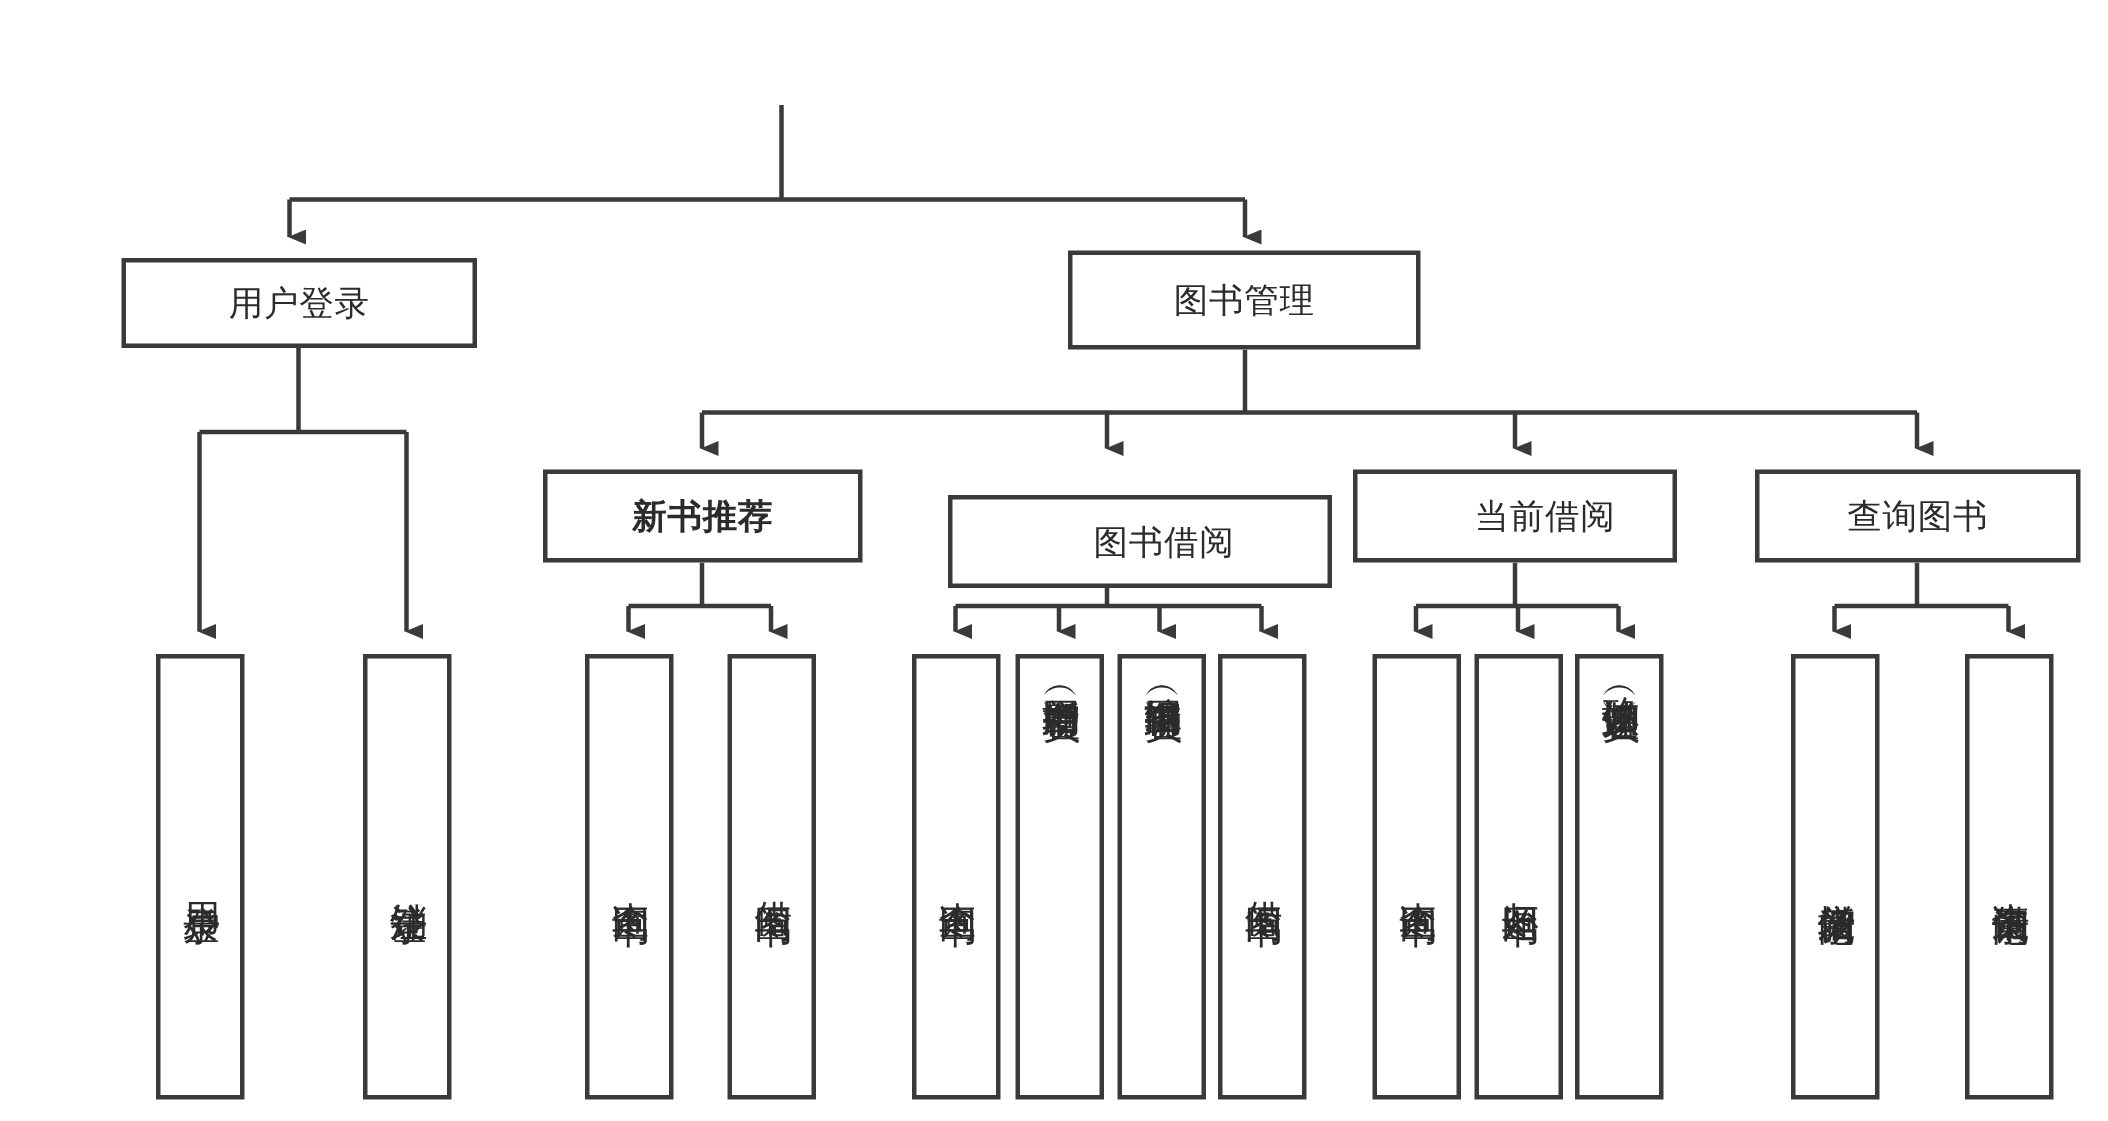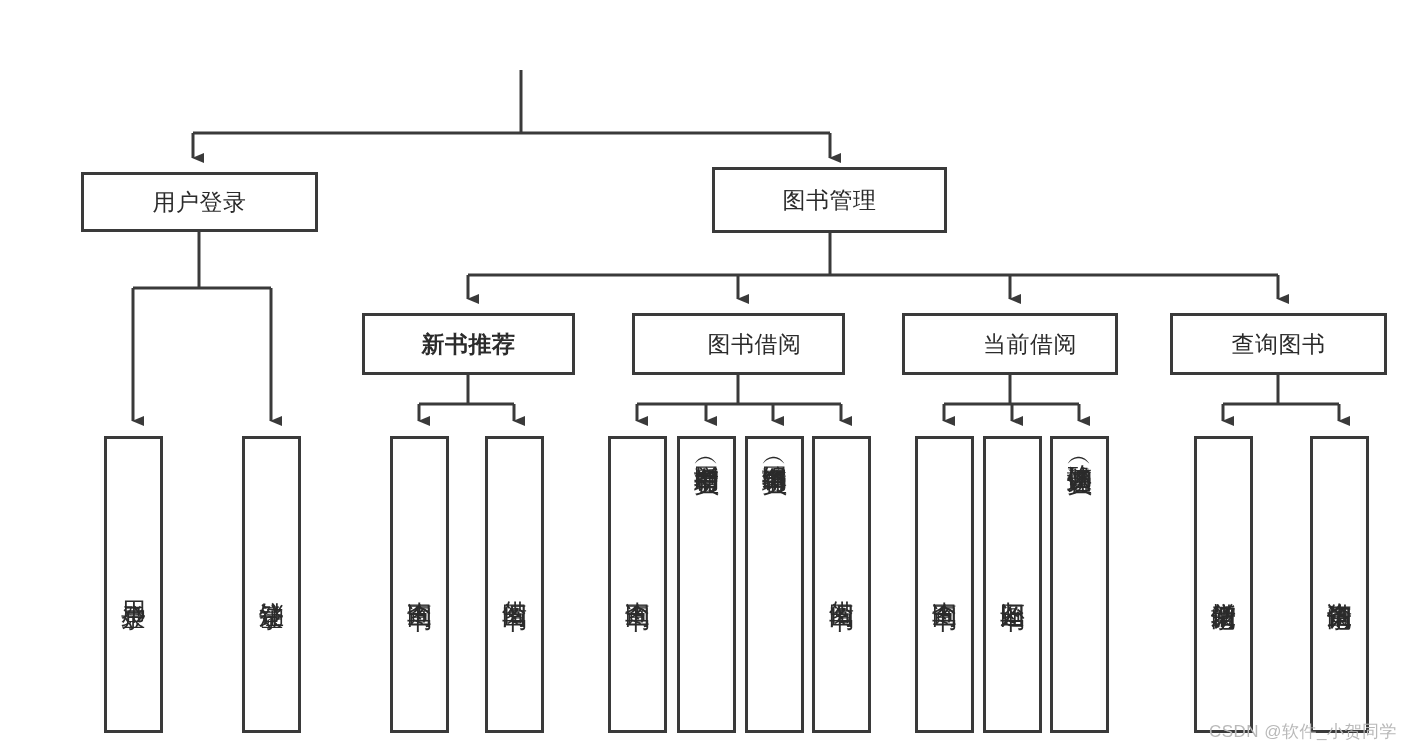"图书借阅" div.node { top: 313px -> 330px; width: 213px -> 256px }
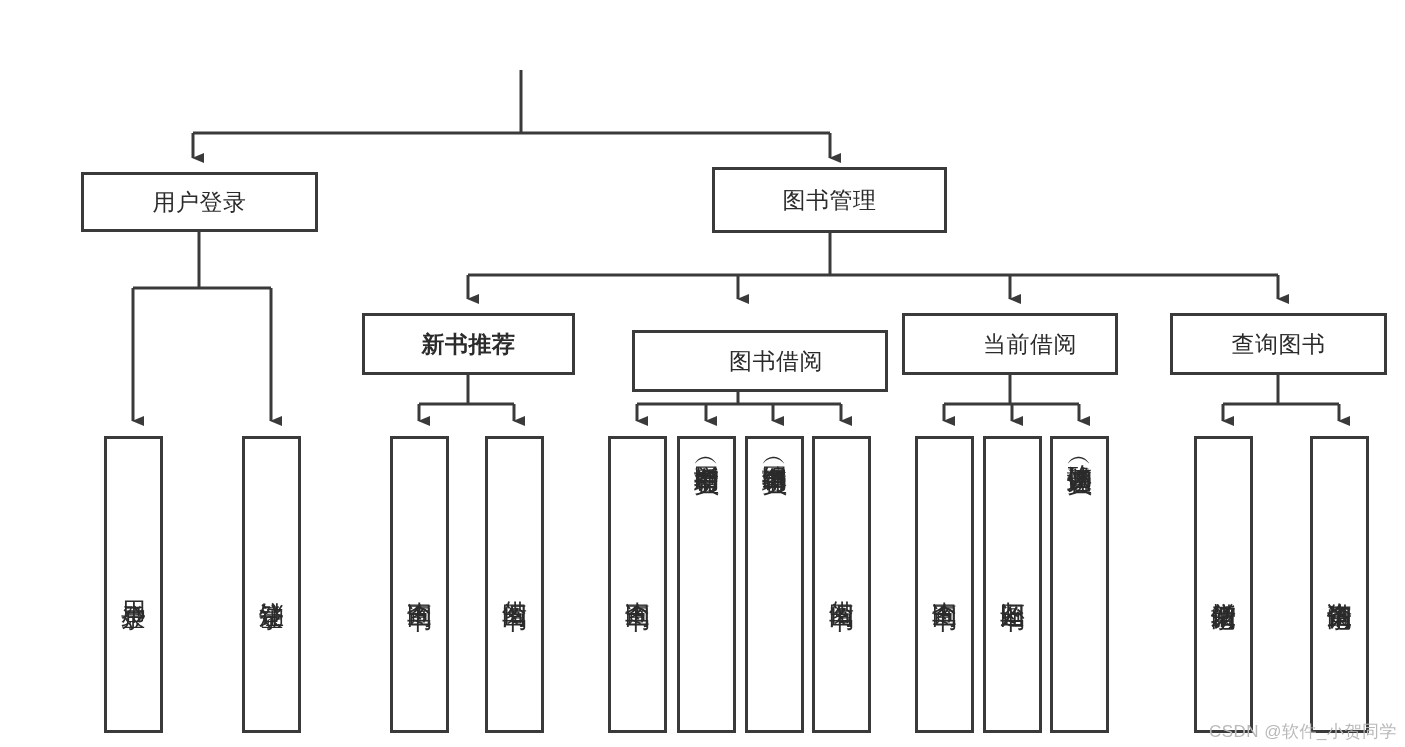"CSDN @软件_小贺同学" div.watermark { html: <div>CSDN @软件_小贺同学</div> -> none }
